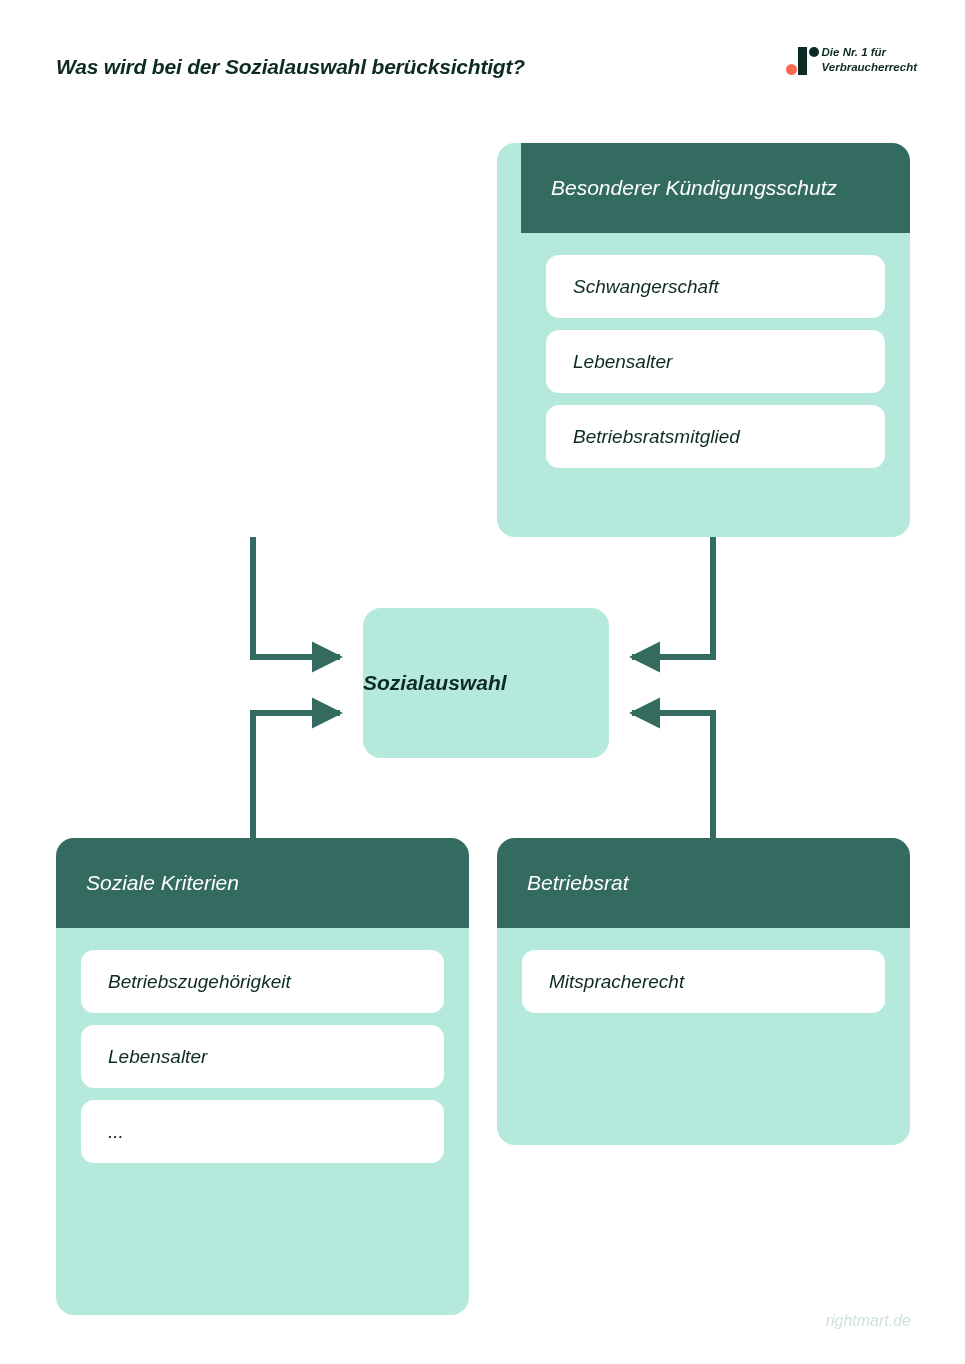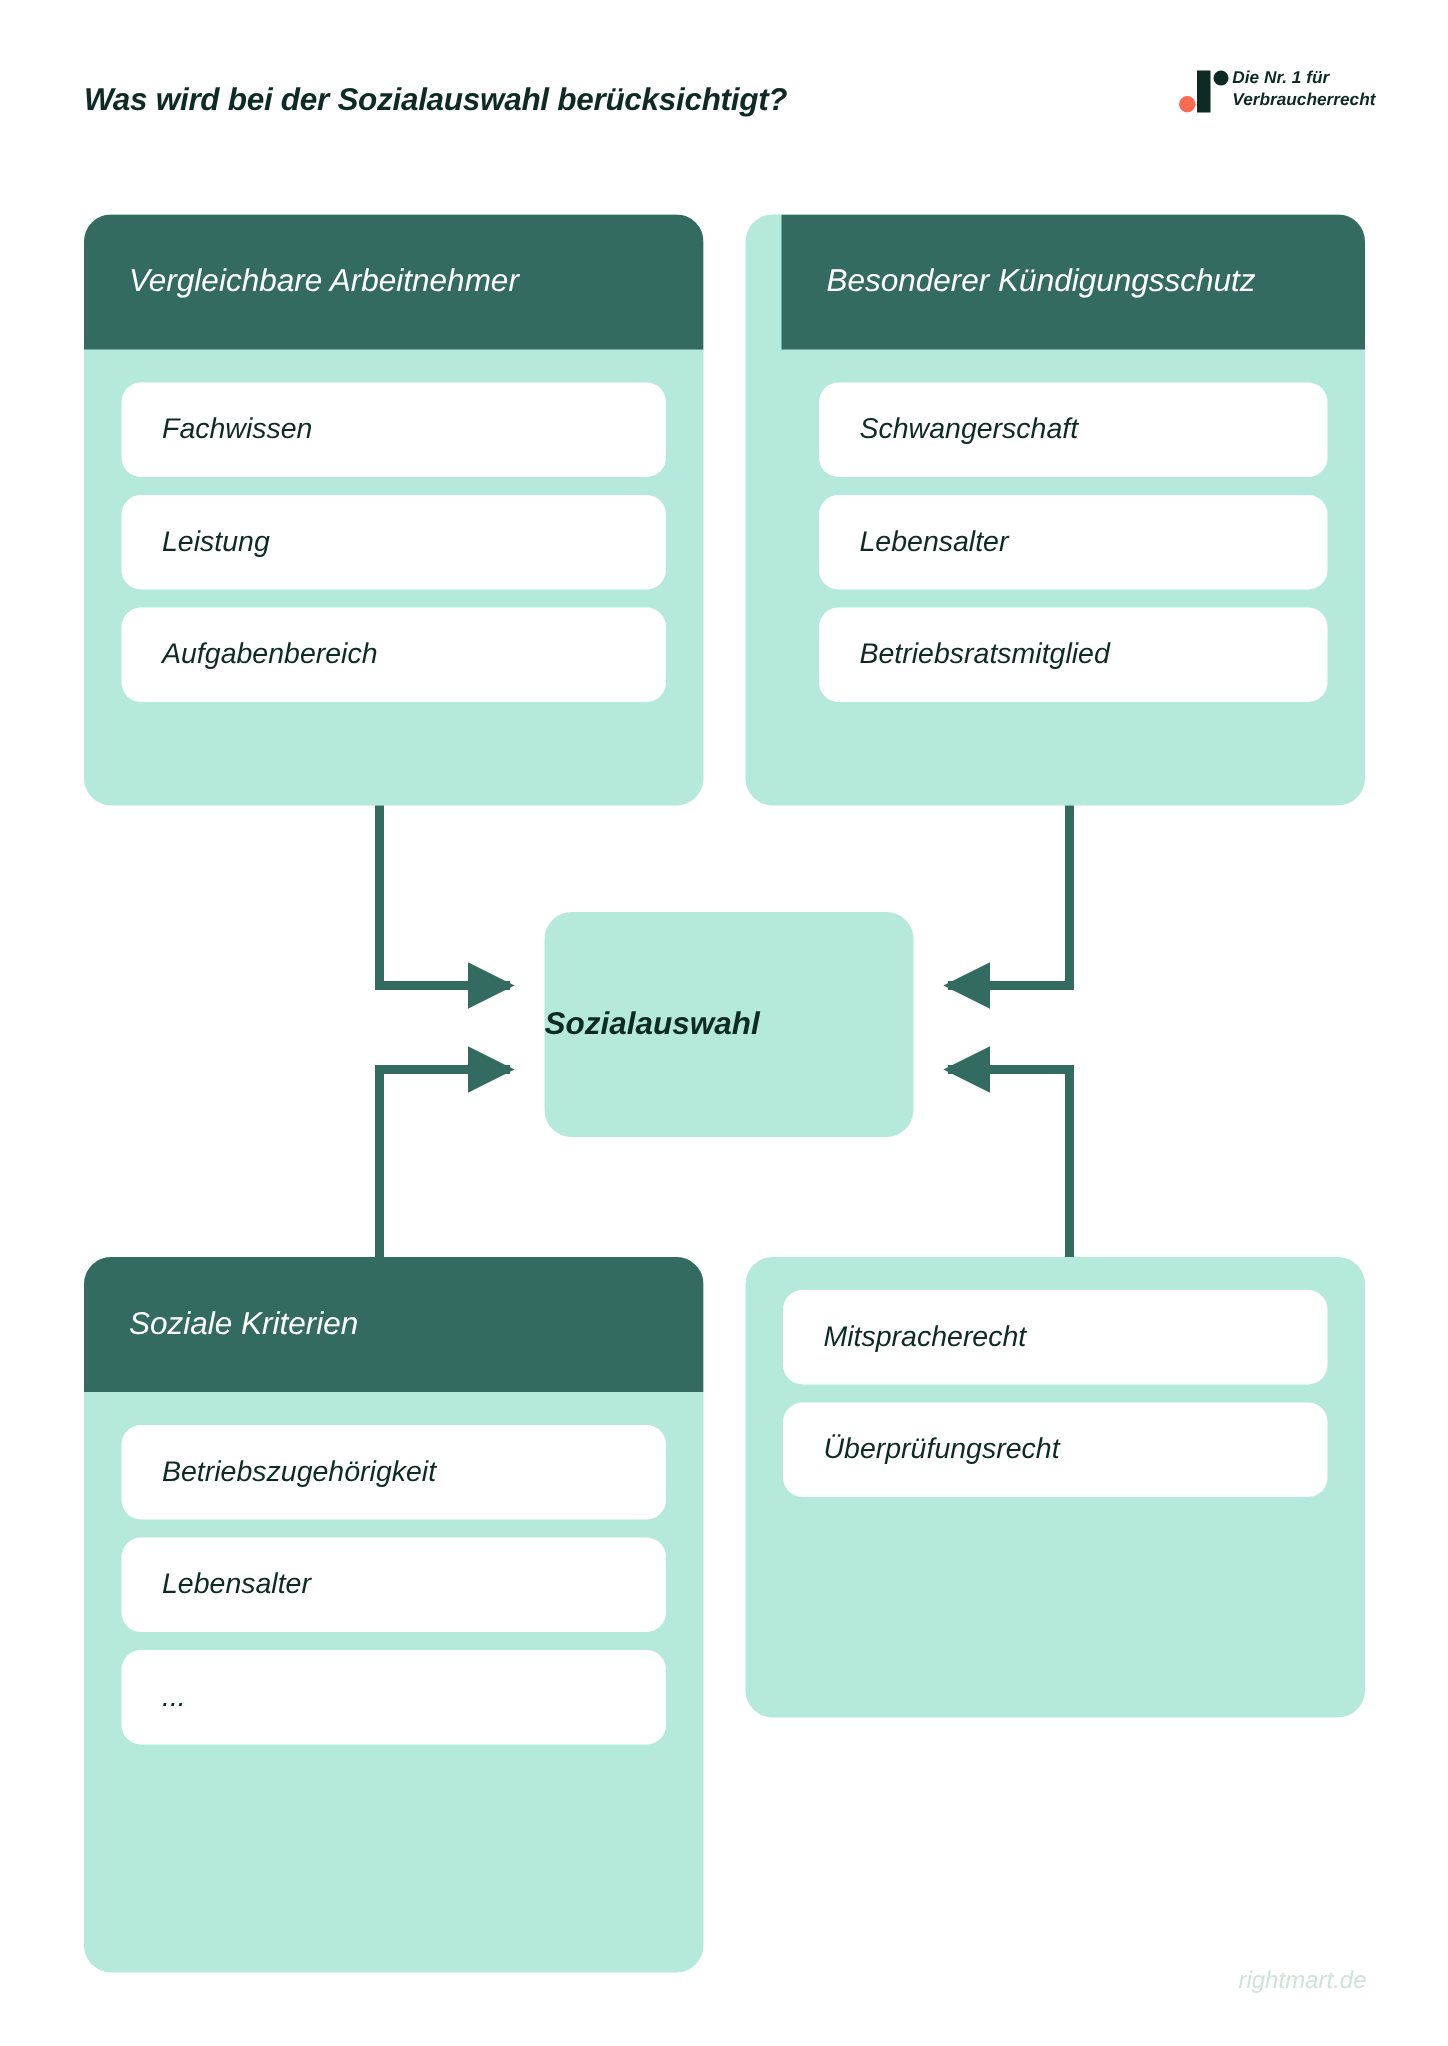"Vergleichbare Arbeitnehmer" div.card { html: <div> <div>Vergleichbare Arbeitnehmer</div> <div> <div>Fachwissen</div> <div>Leistung</div> <div>Aufgabenbereich</div> </div> </div> -> none }
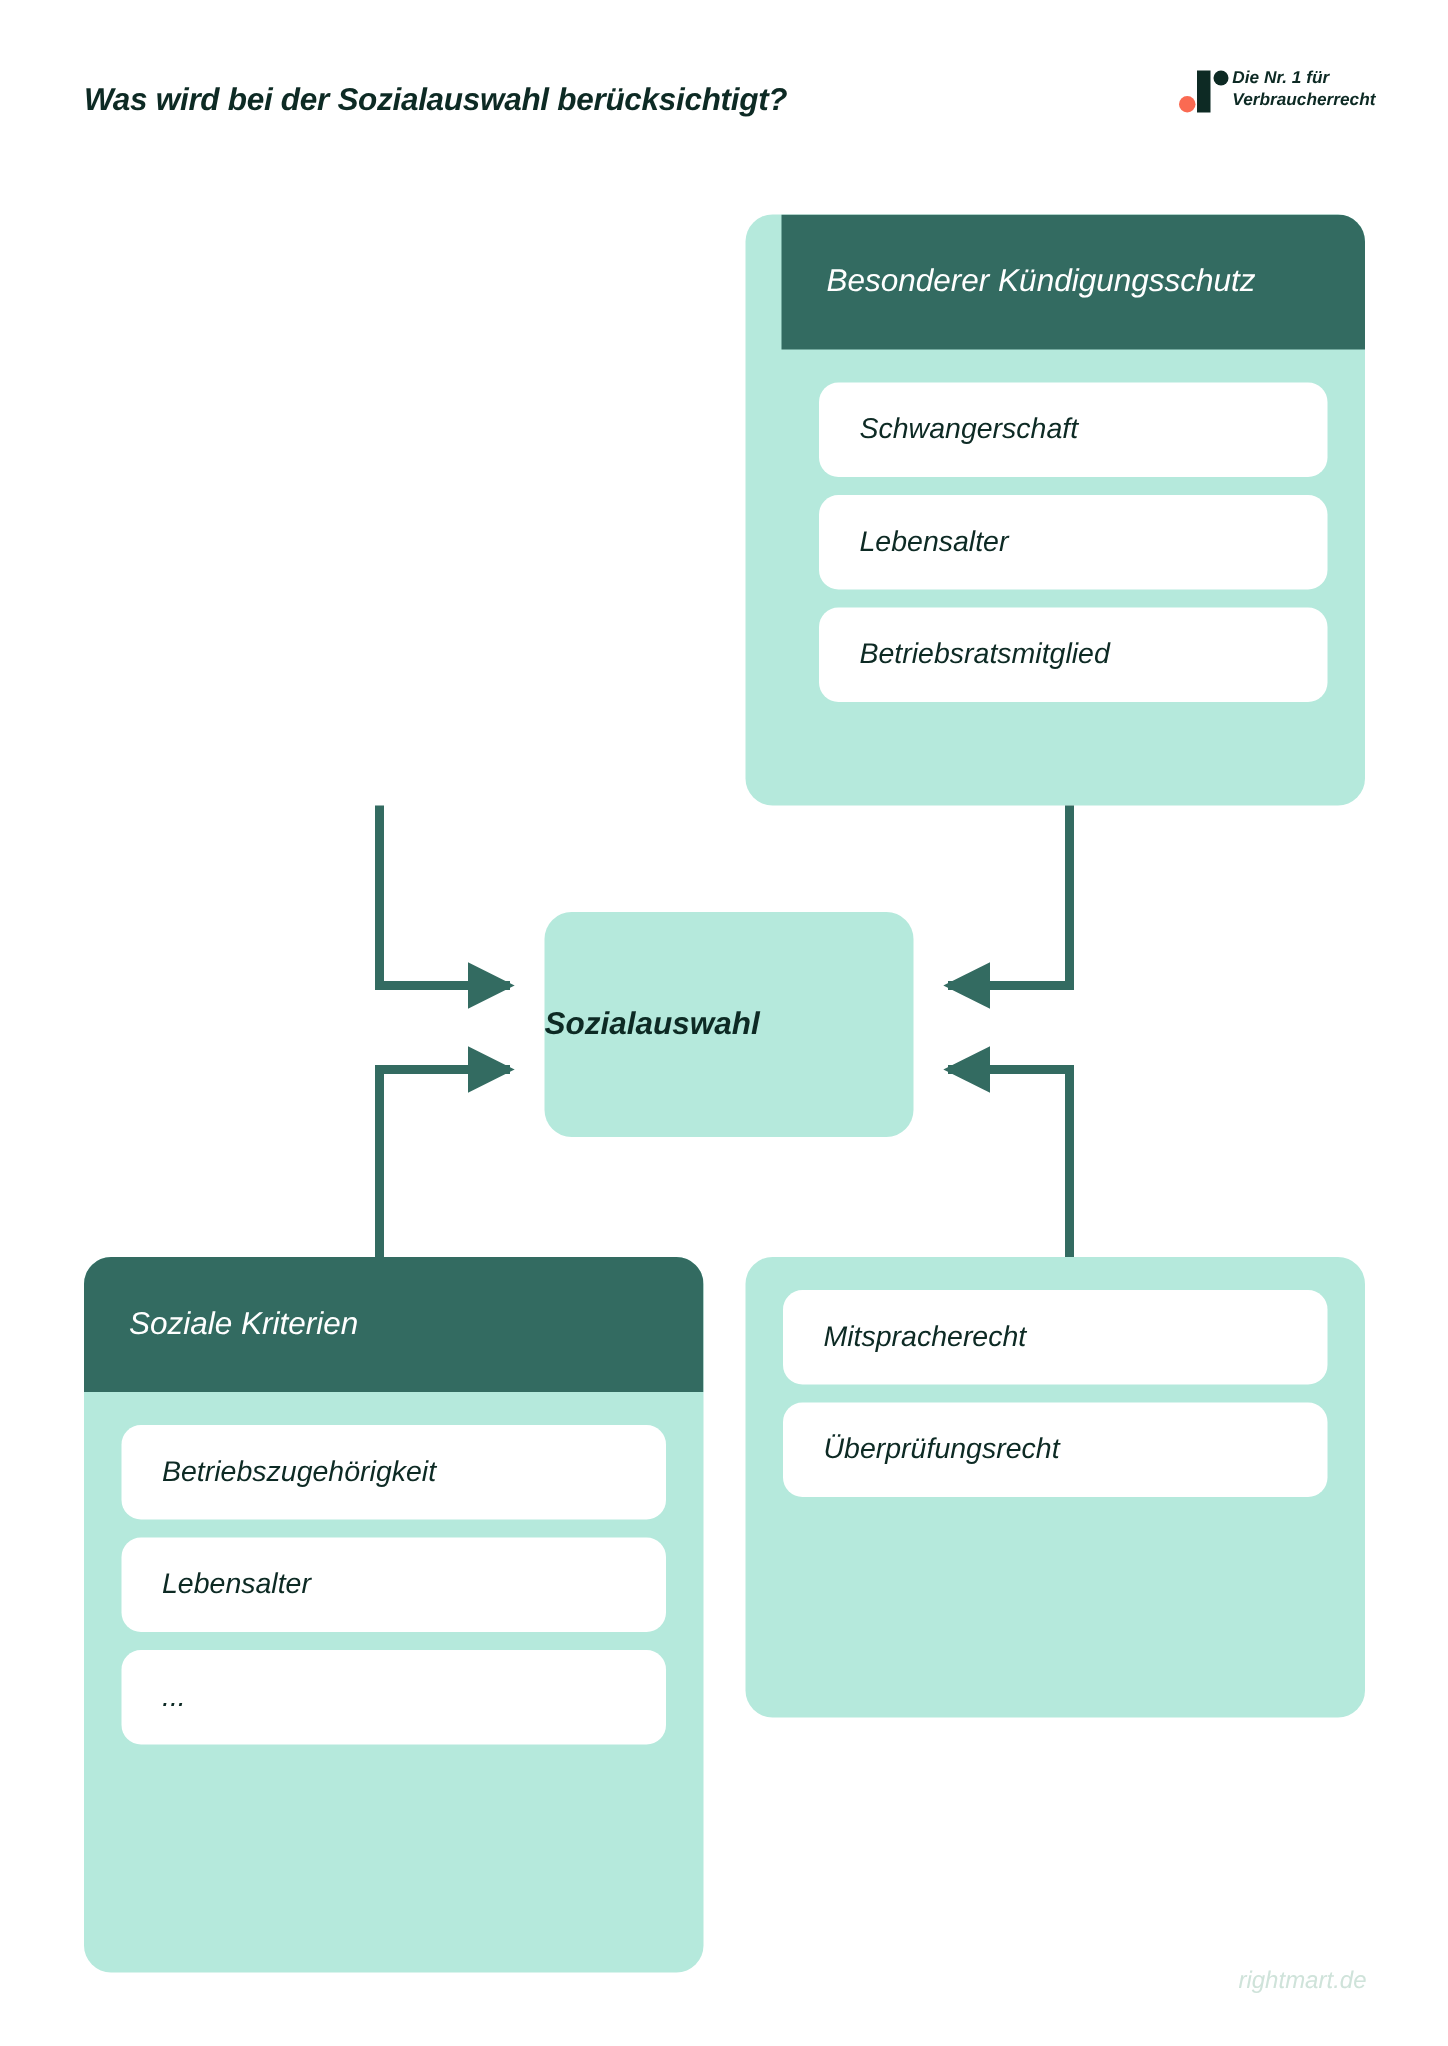"Betriebsrat" div.card-header { html: none -> <div>Betriebsrat</div> }
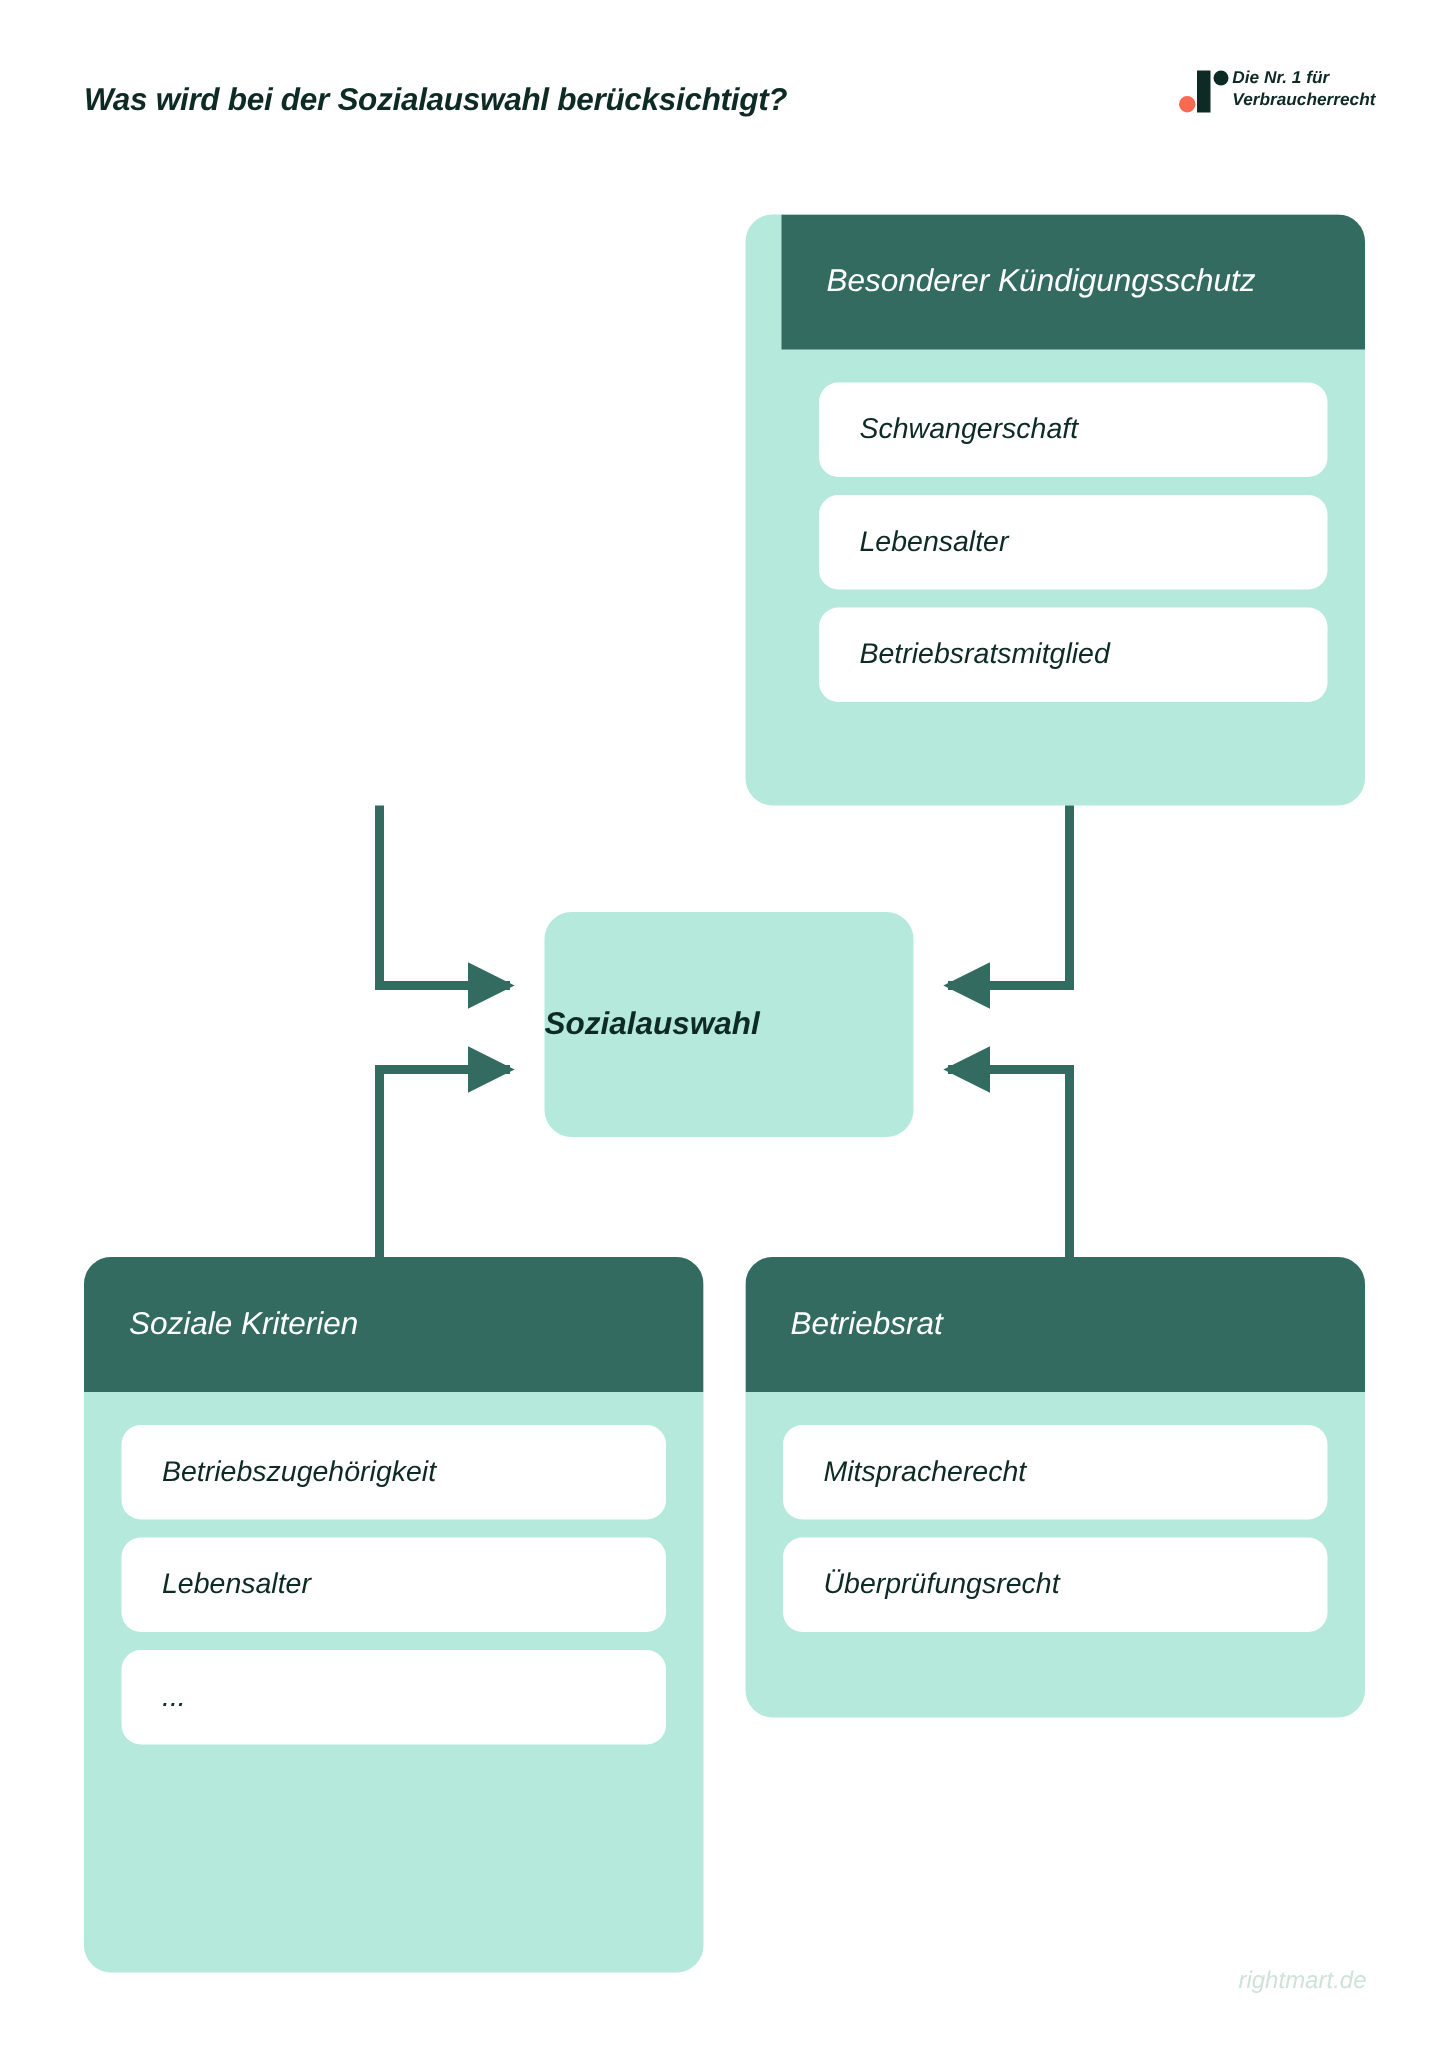"Überprüfungsrecht" div.pill { html: <div>Überprüfungsrecht</div> -> none }
